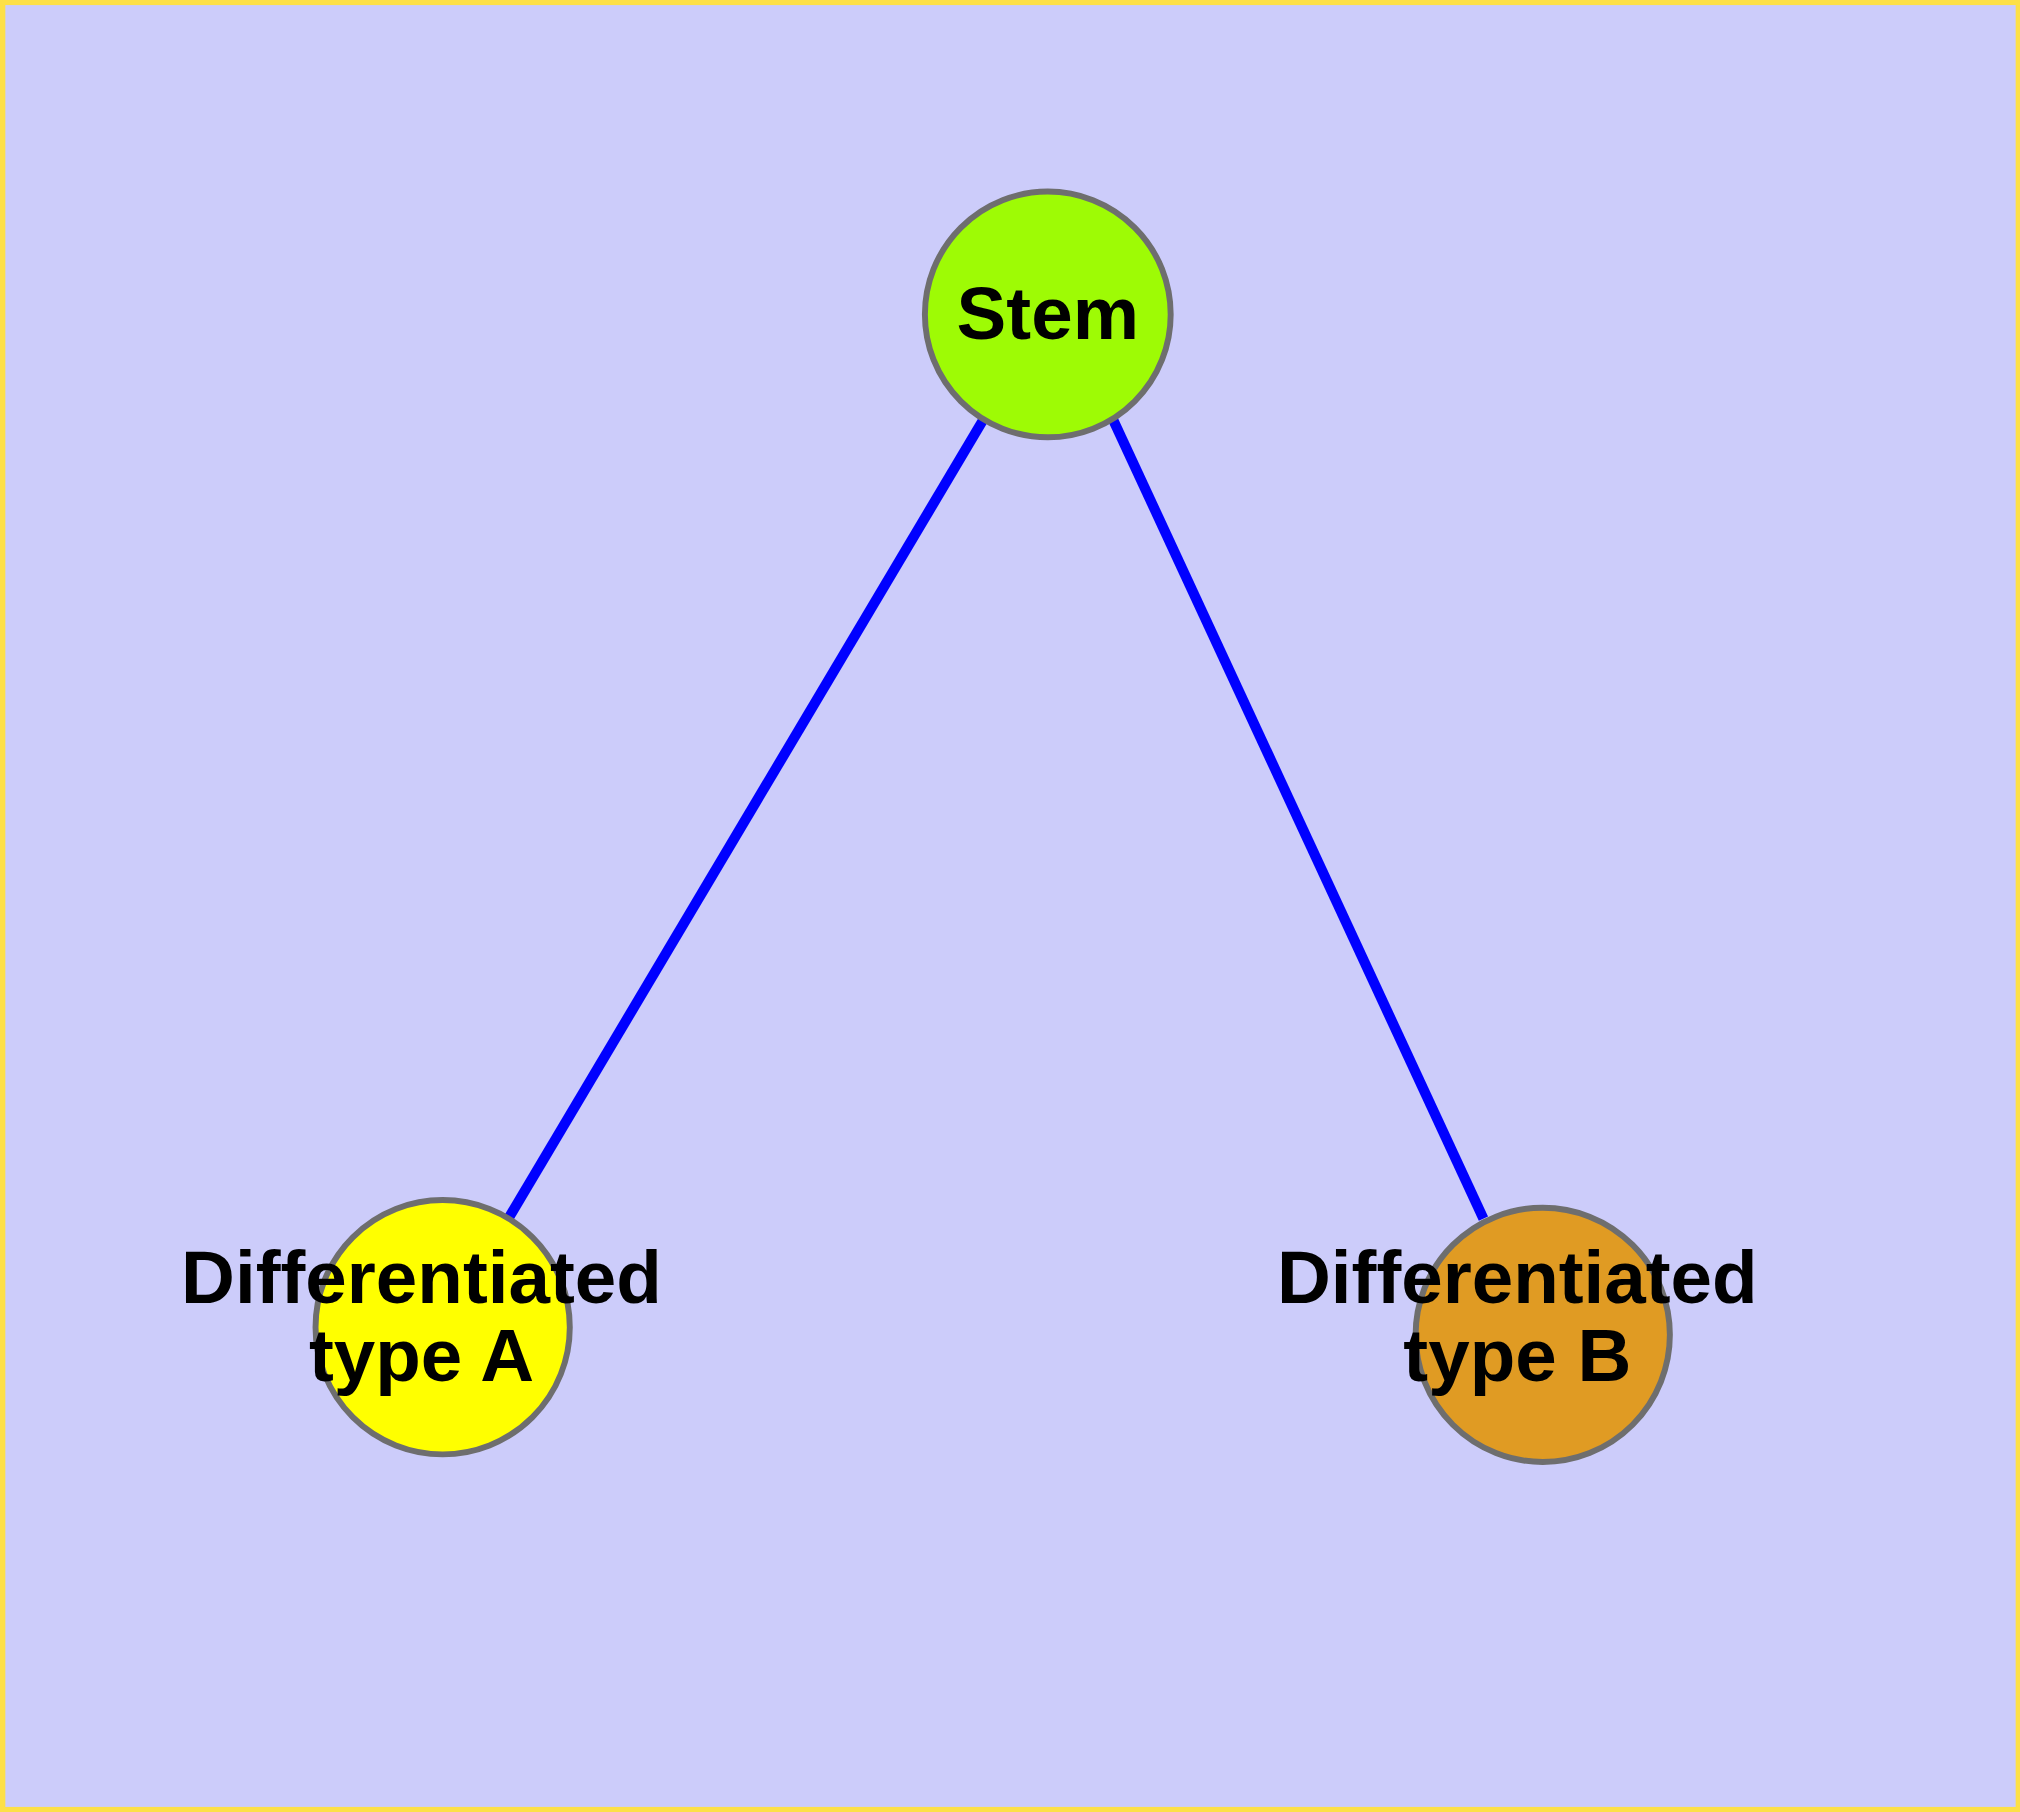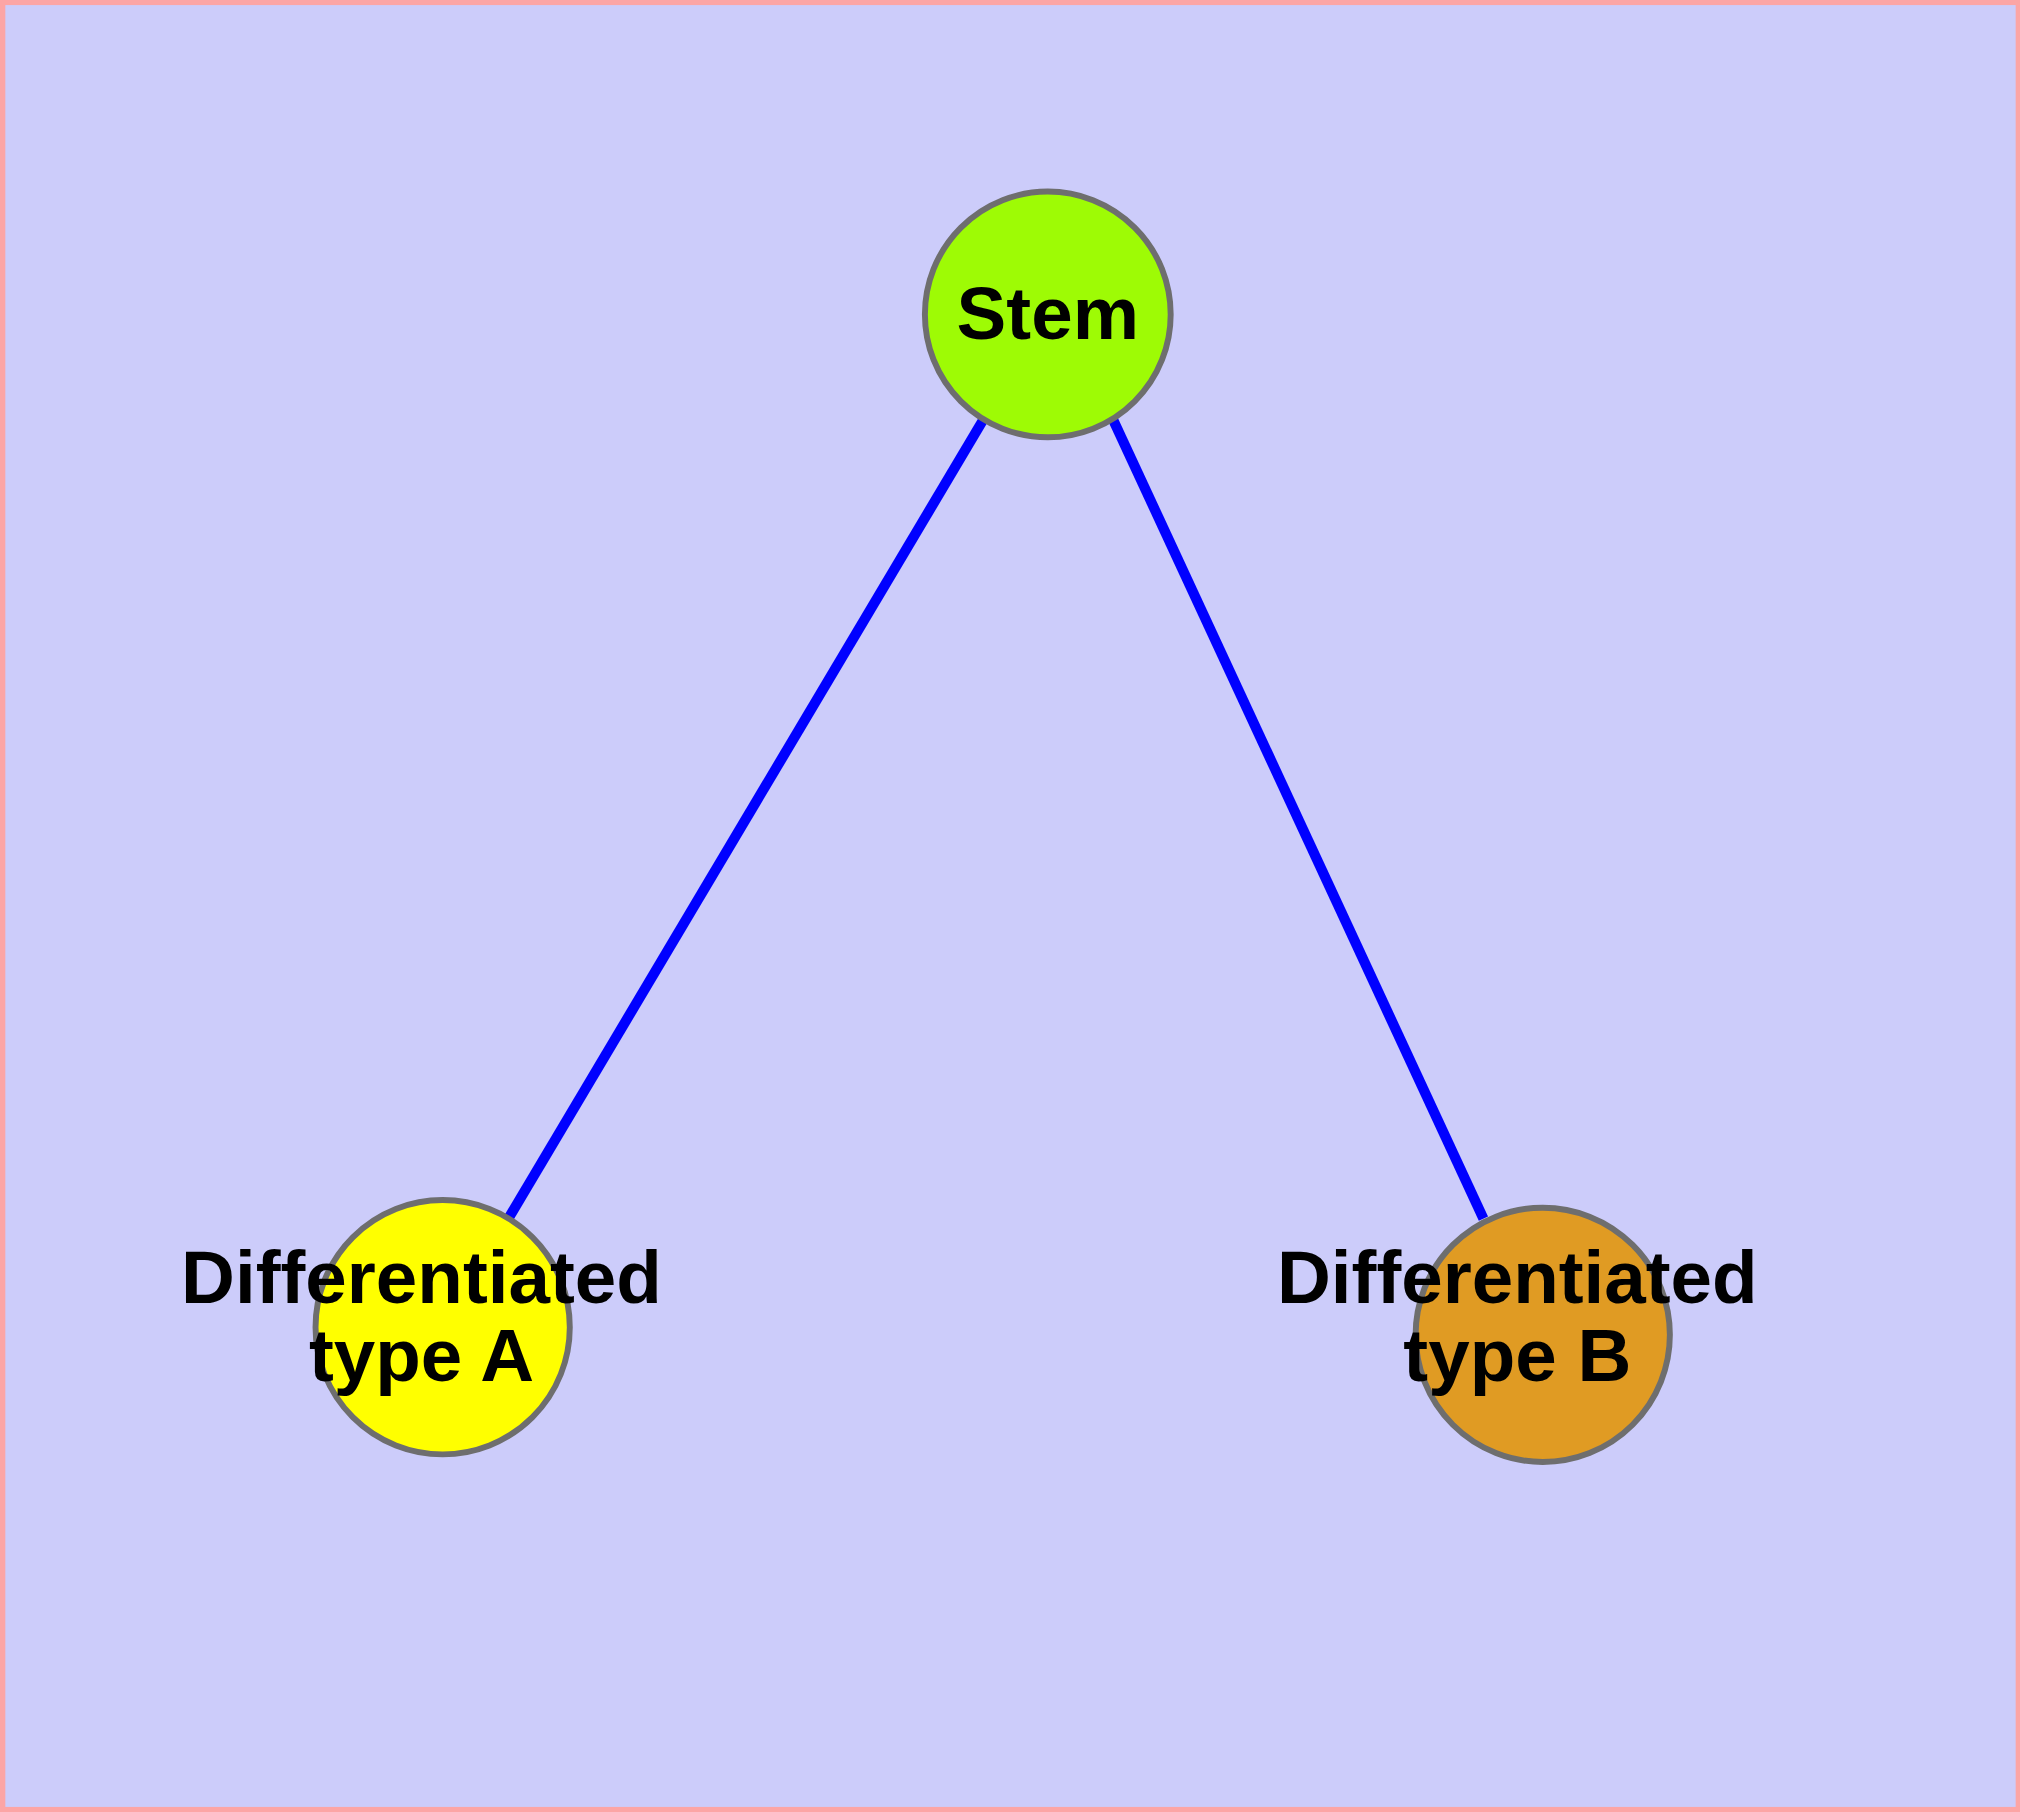"Stem" #canvas { background: #fca5a5 -> #fde047 }
